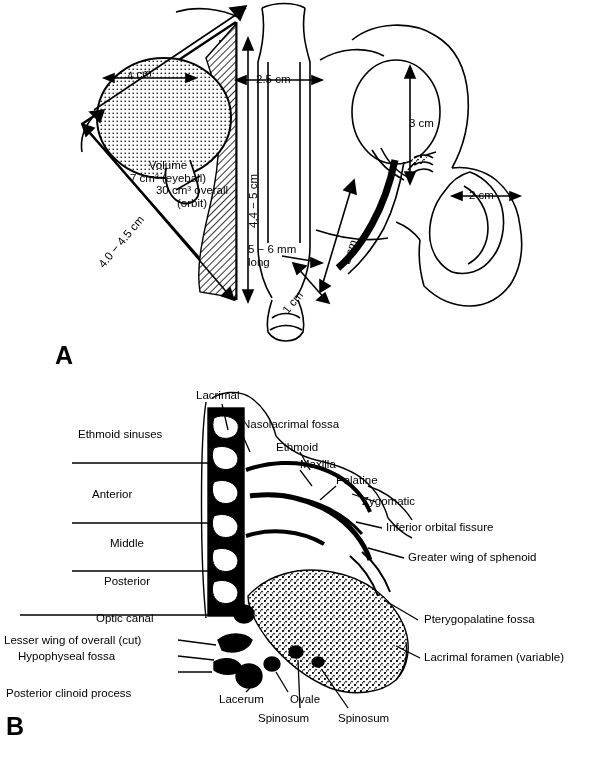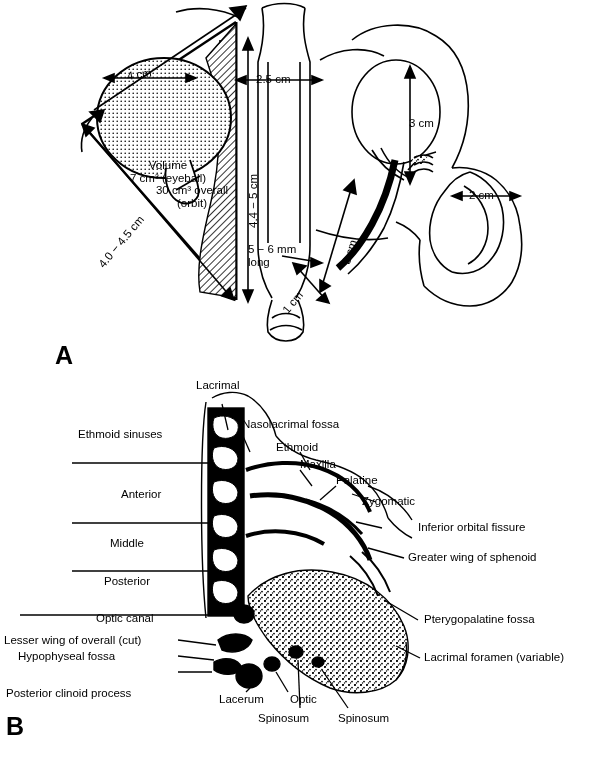"Lacrimal" div.lbl { top: 379px -> 389px }
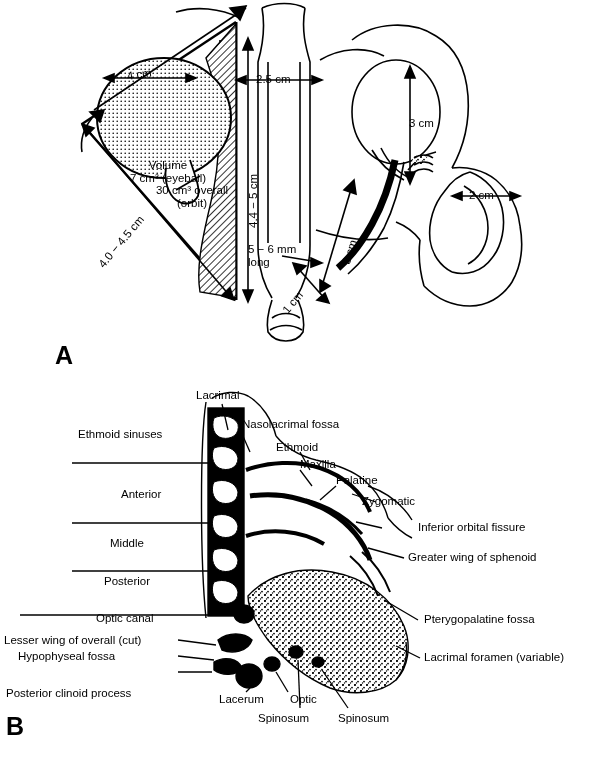"Anterior" div.lbl { left: 121px -> 92px }
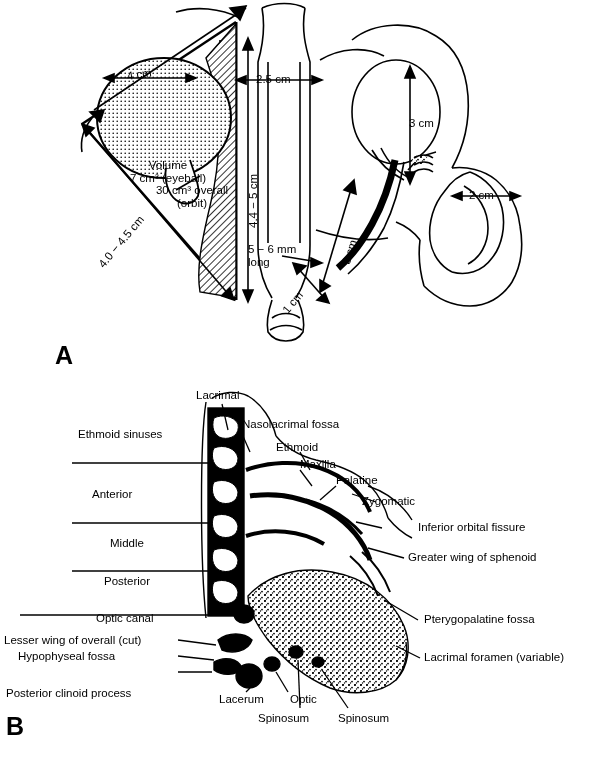"Inferior orbital fissure" div.lbl { margin-left: 32px -> none }
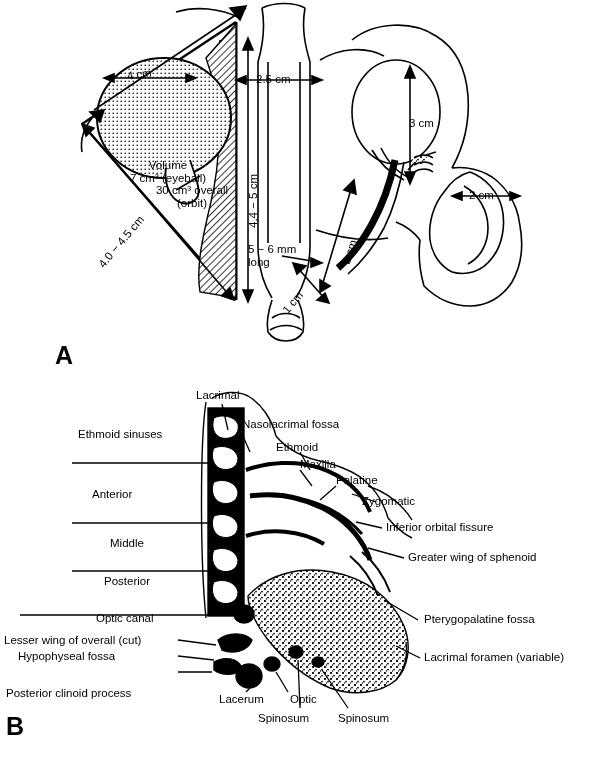"Optic" div.lbl { text: Optic -> Ovale }
